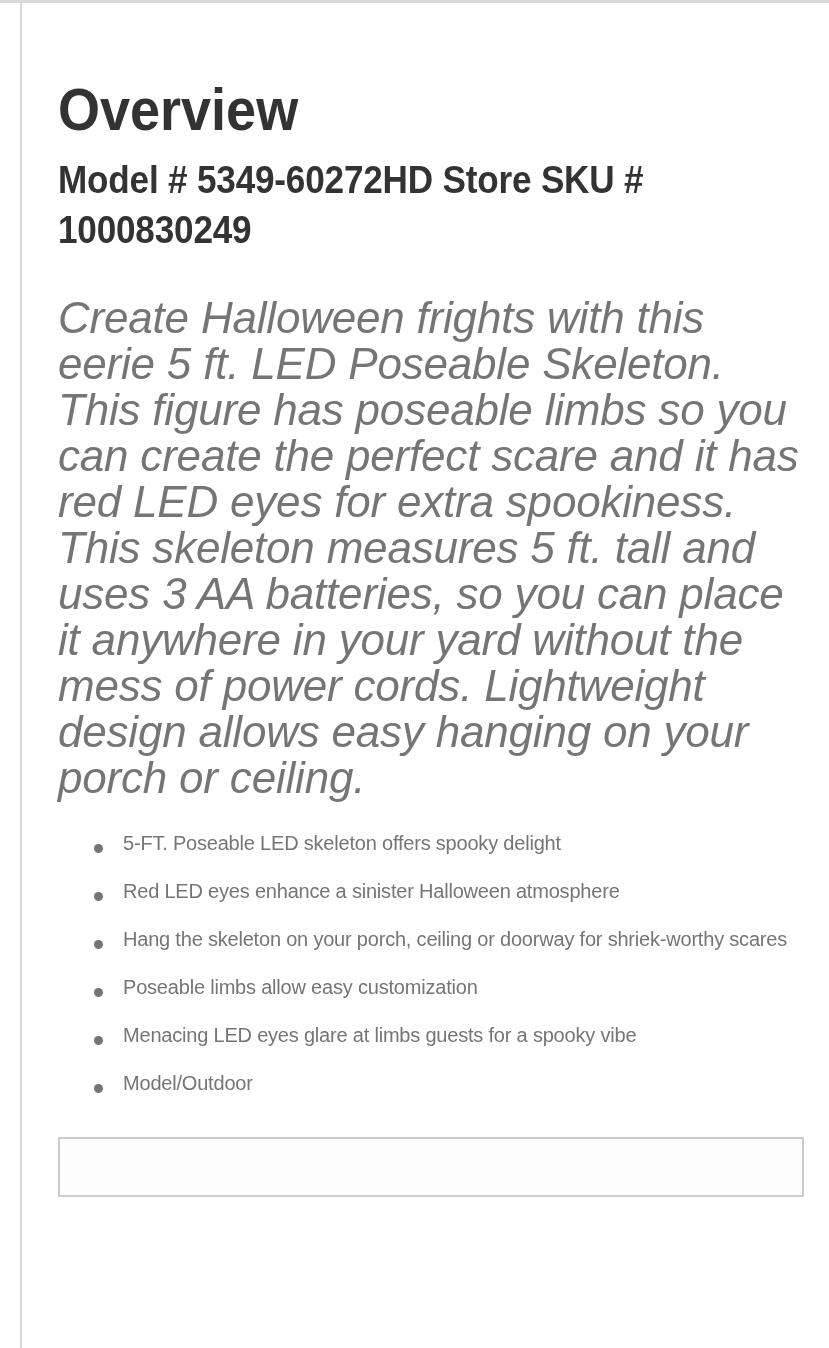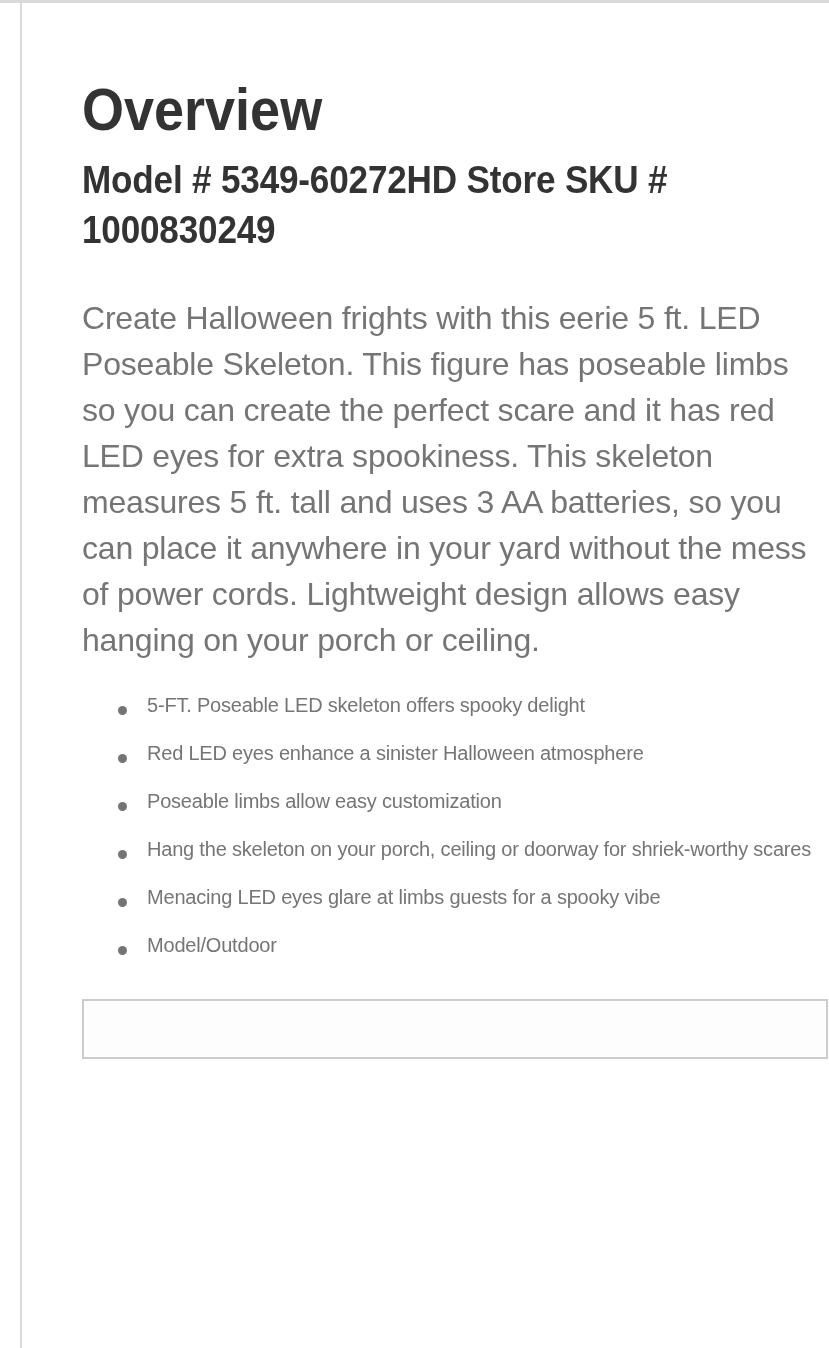"Overview" .content { left: 82px -> 58px }
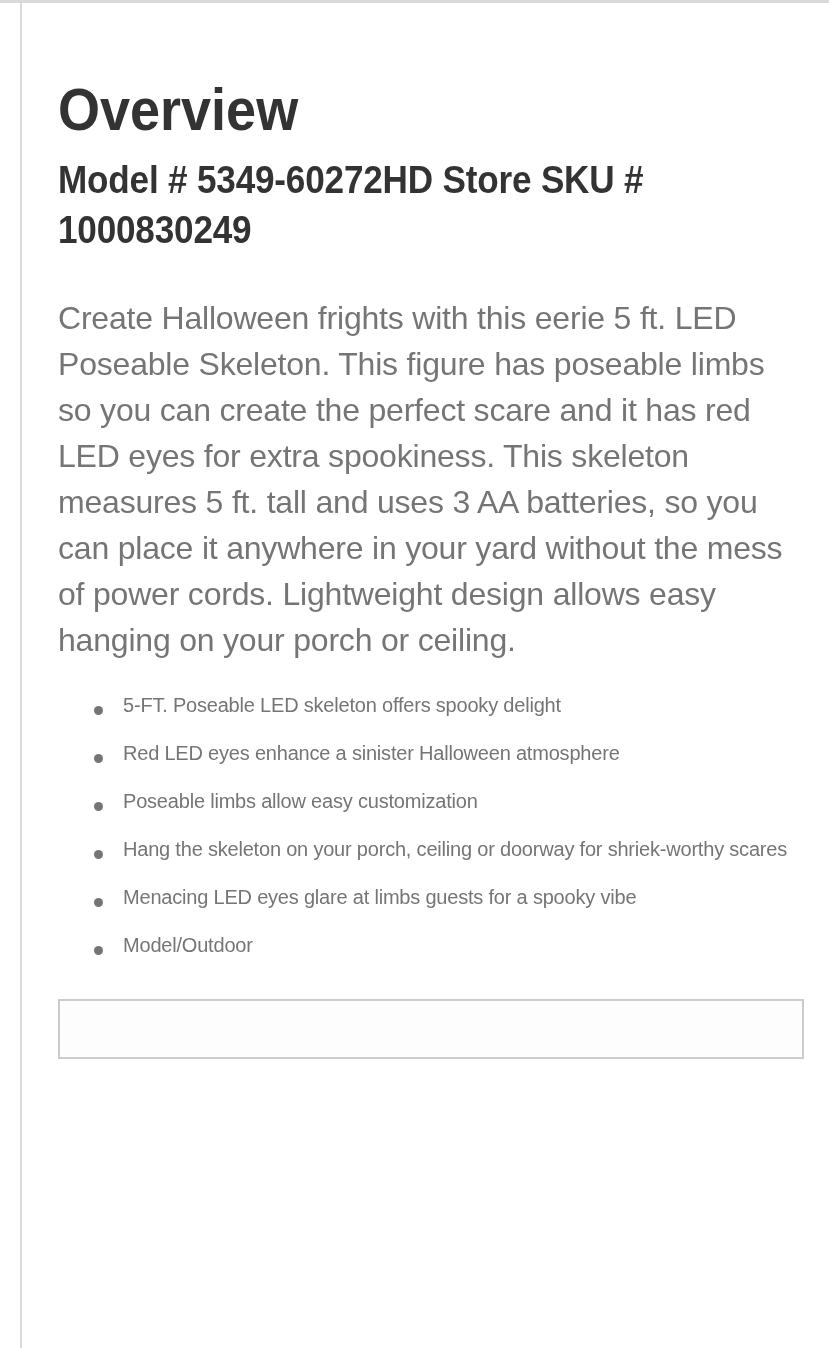"Create Halloween frights with this" .description { font-size: 32px -> 44px; font-style: none -> italic }
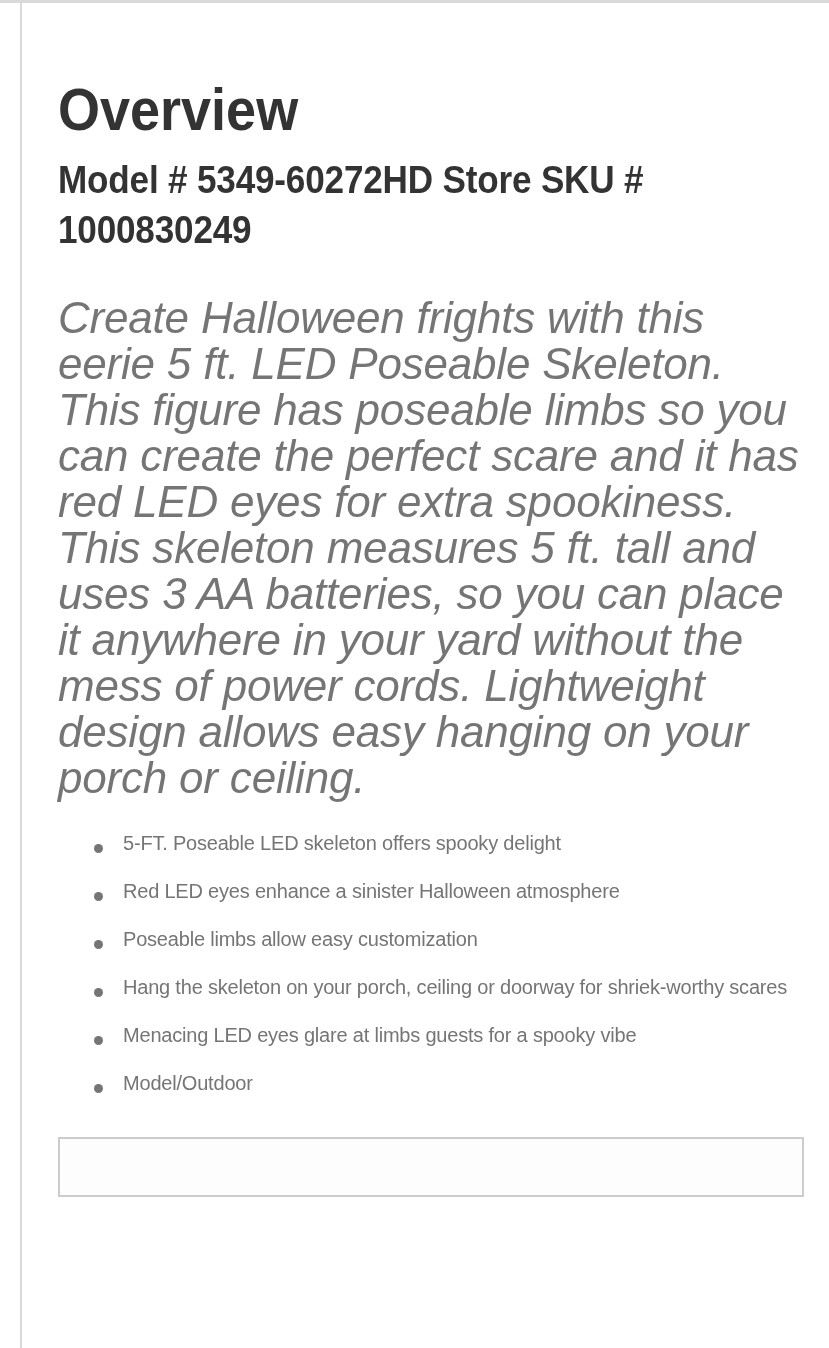"Poseable limbs allow easy customization" li { order: before "Hang the skeleton on your" -> after "Hang the skeleton on your" }
